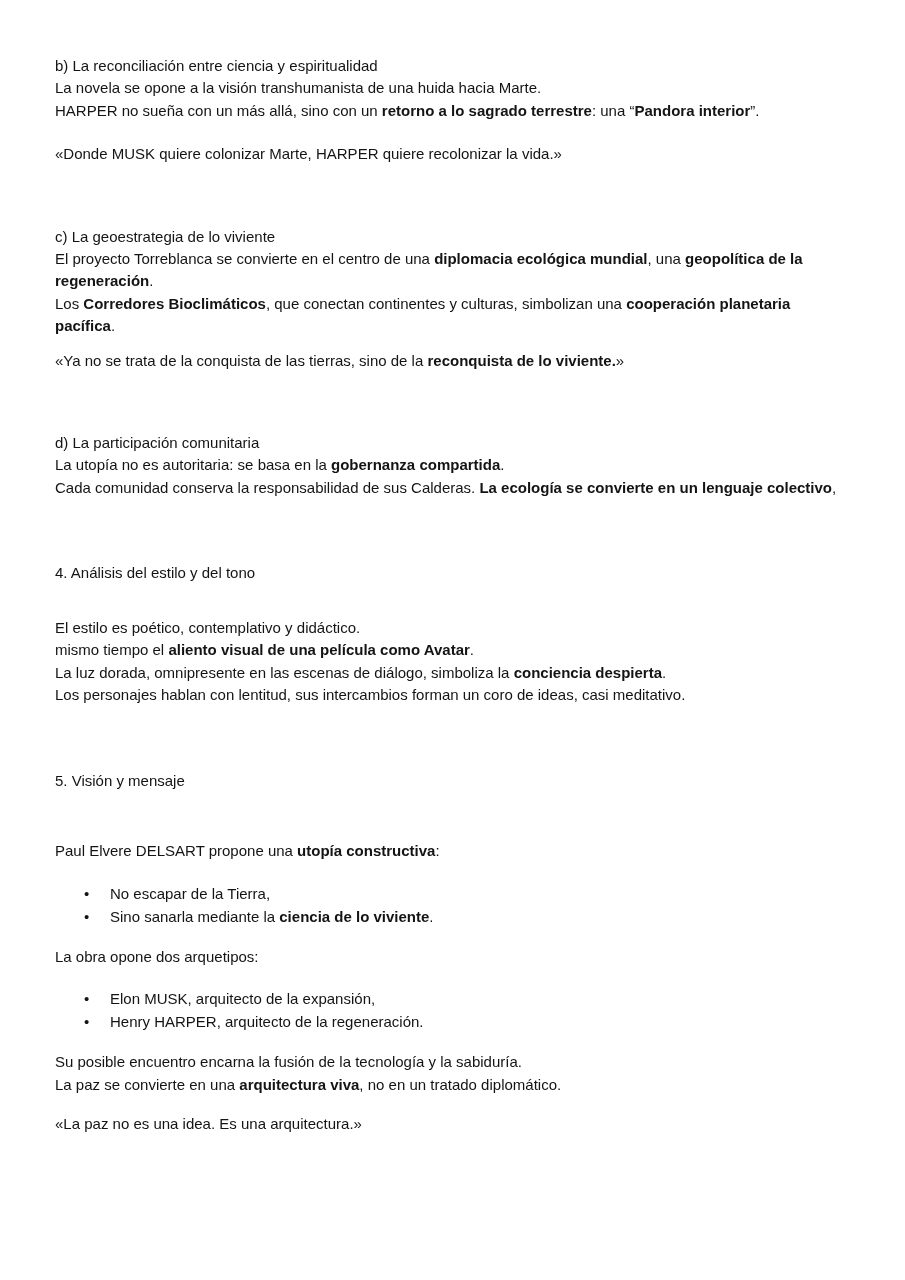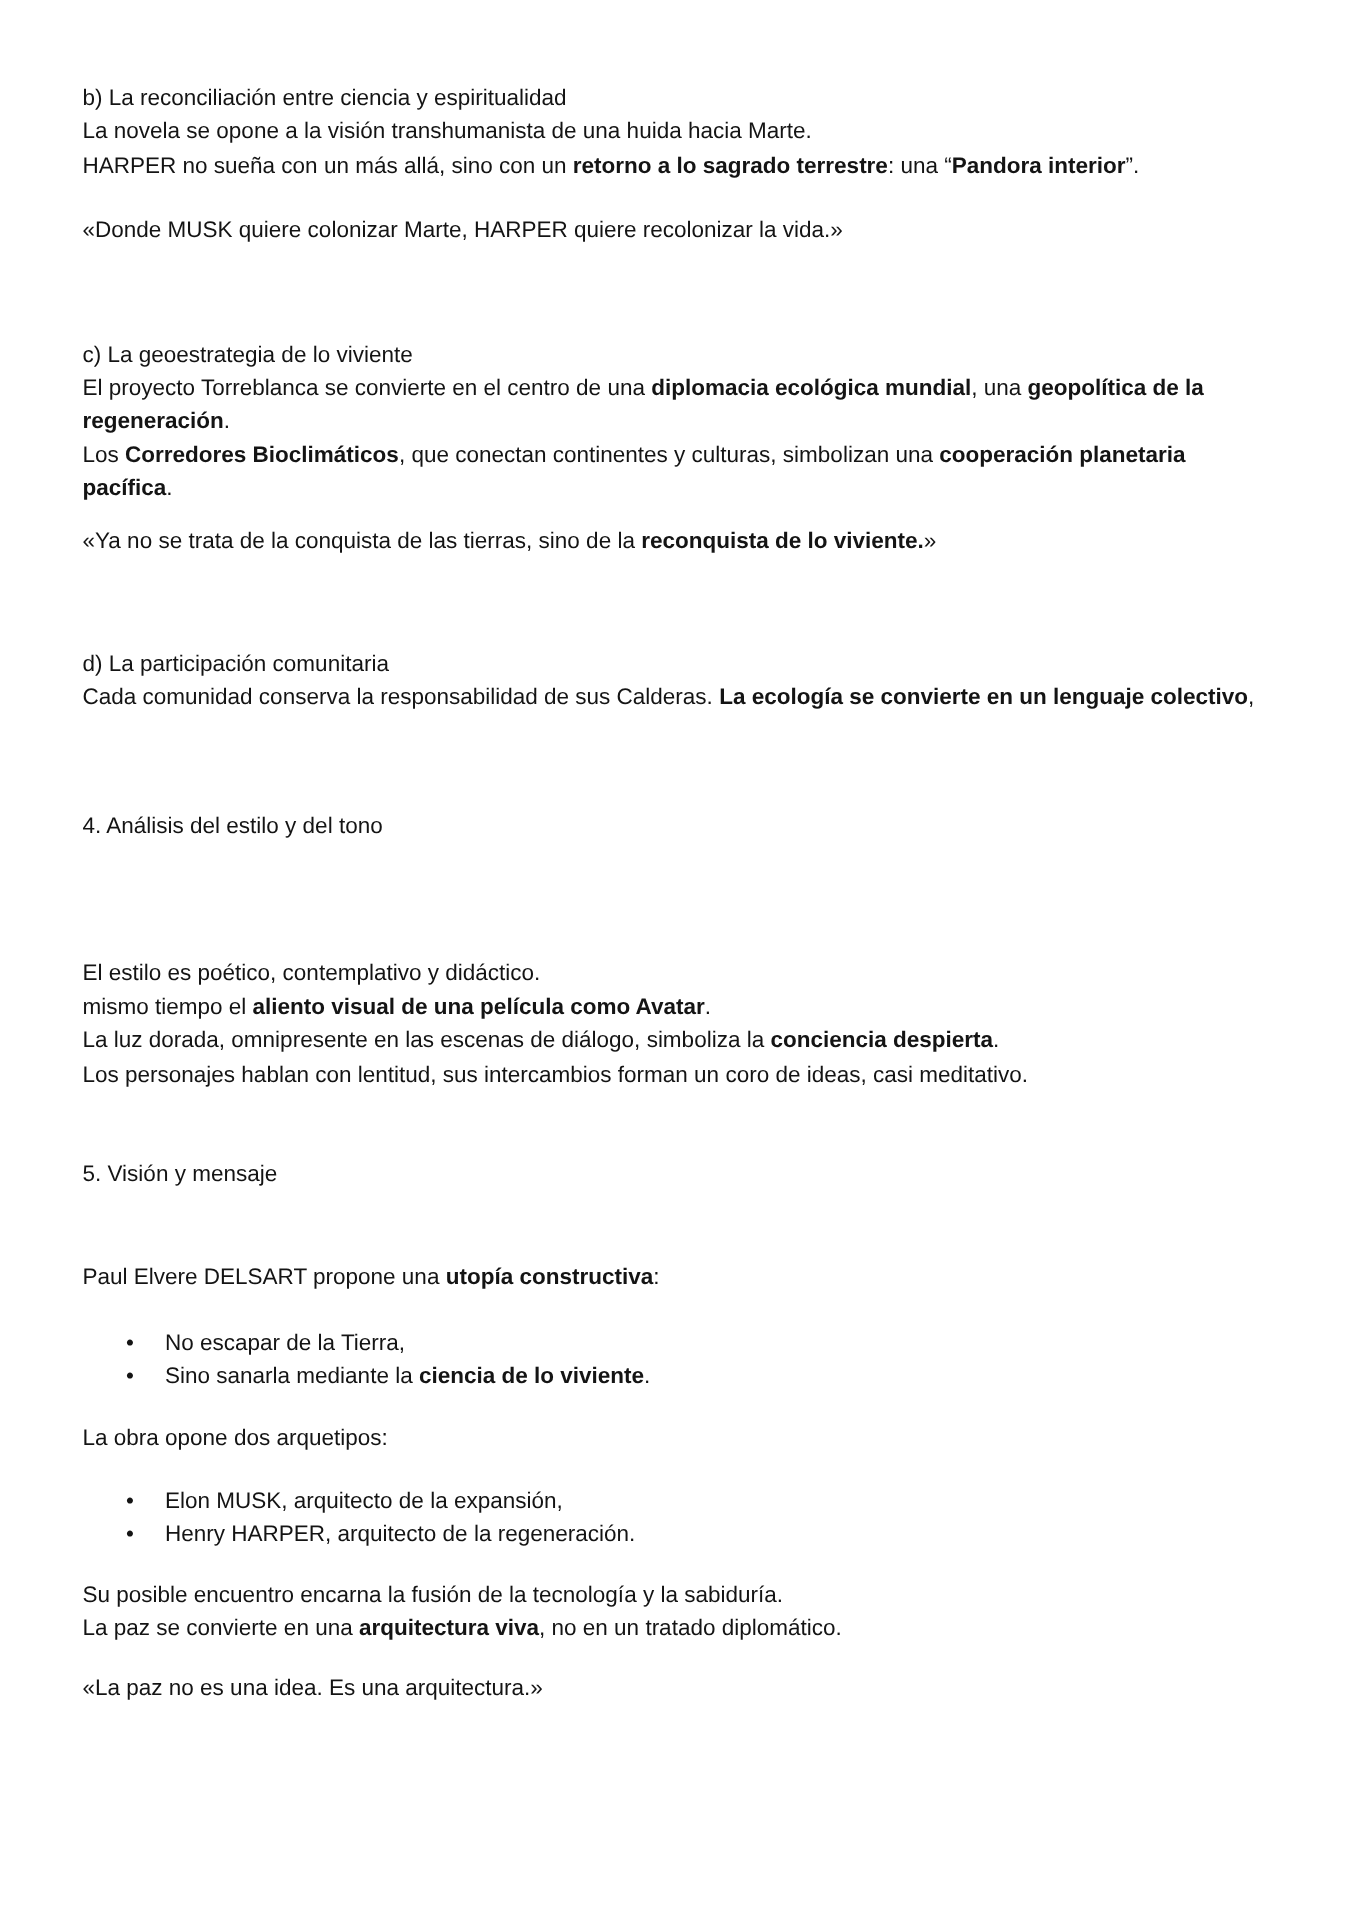"La utopía no es autoritaria:" div.line { html: none -> <div><span>La utopía no es autoritaria: se basa en la </span><span>gobernanza compartida</span><span>.</span></div> }
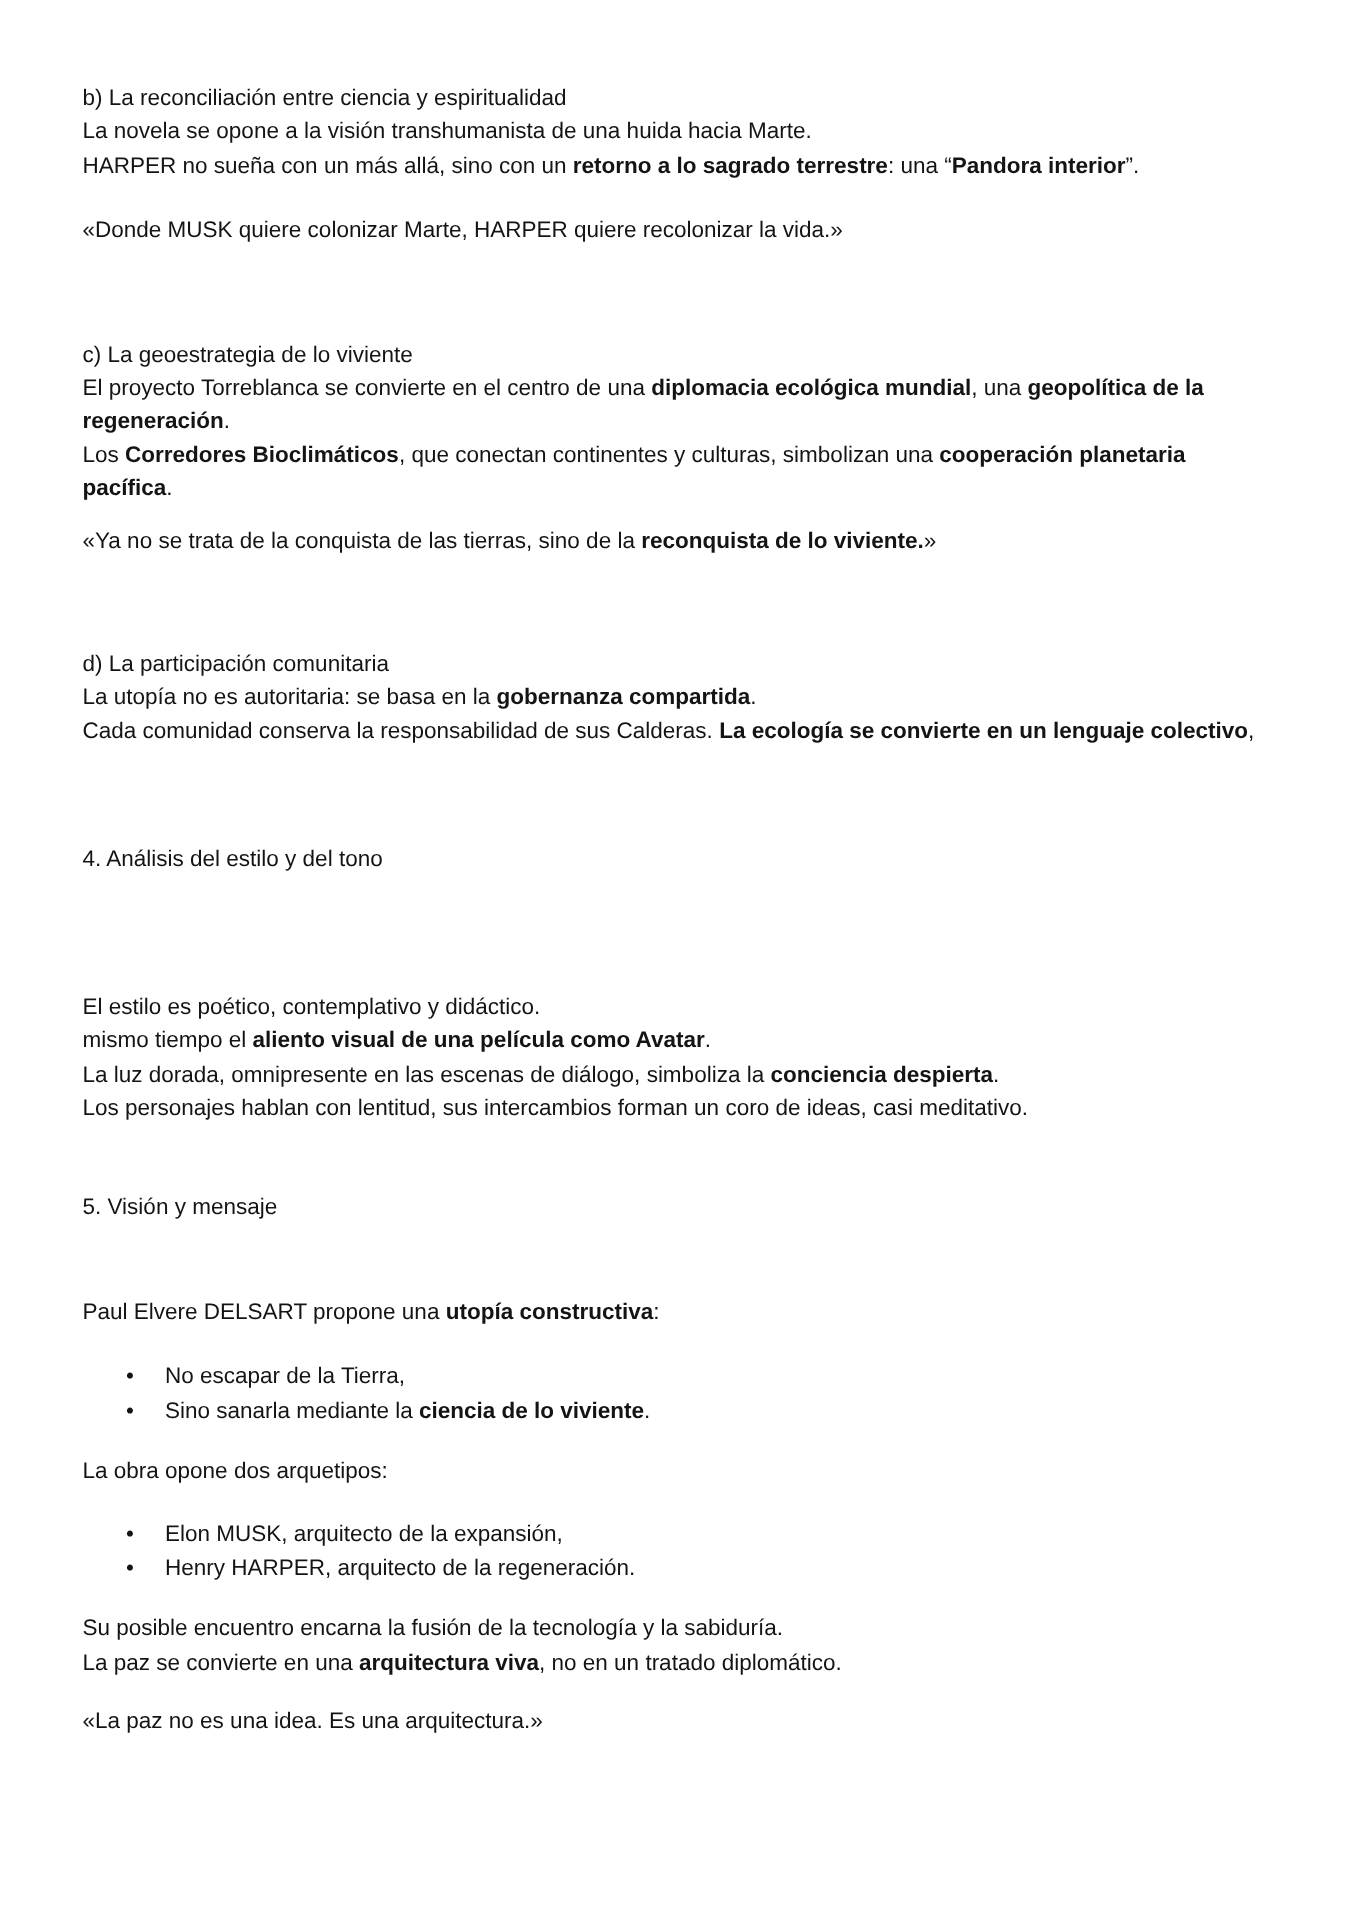"El estilo es poético, contemplativo" section { margin-top: 76px -> 32px }
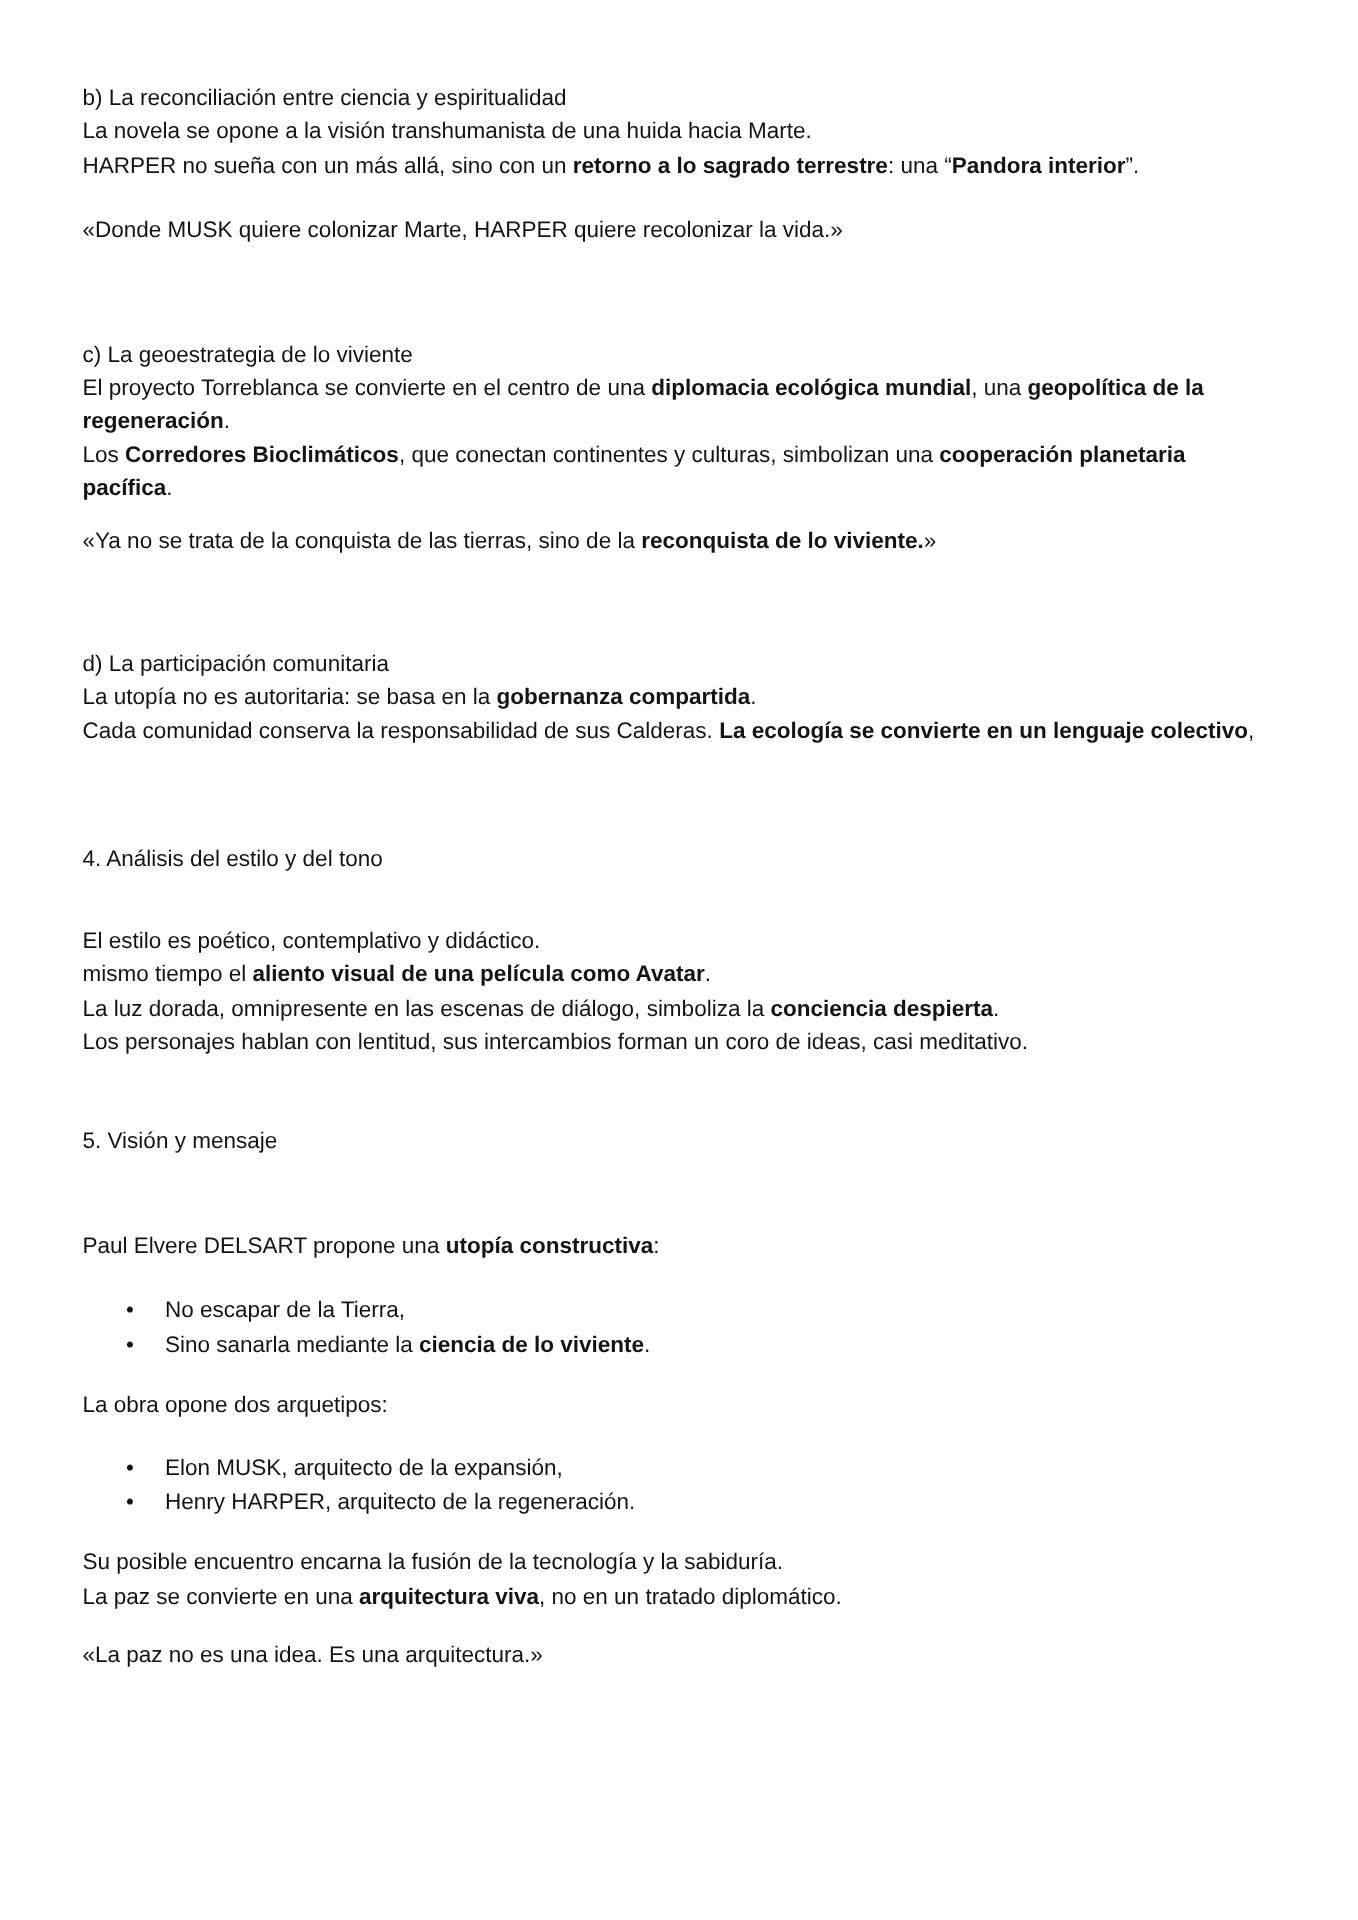"5. Visión y mensaje" div.line { margin-top: 44px -> 64px }
